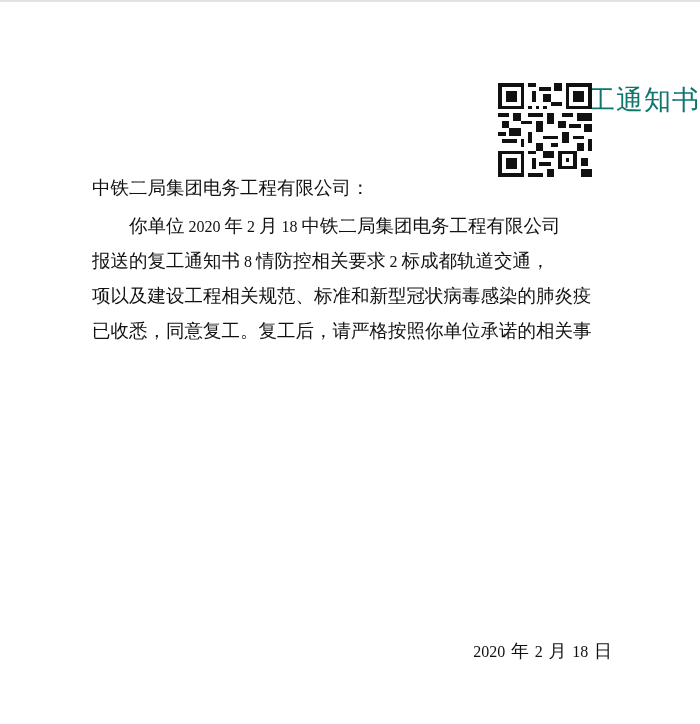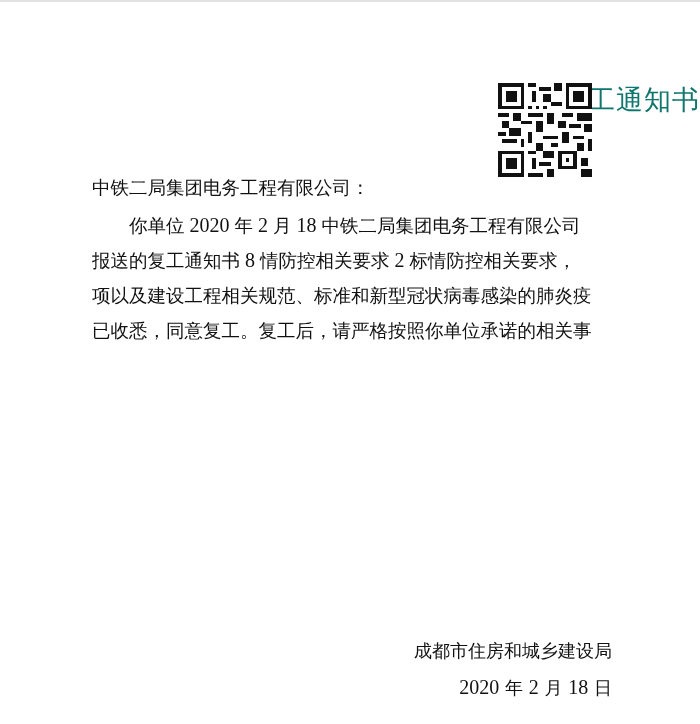"2020" .serif { font-size: 20px -> 16px }
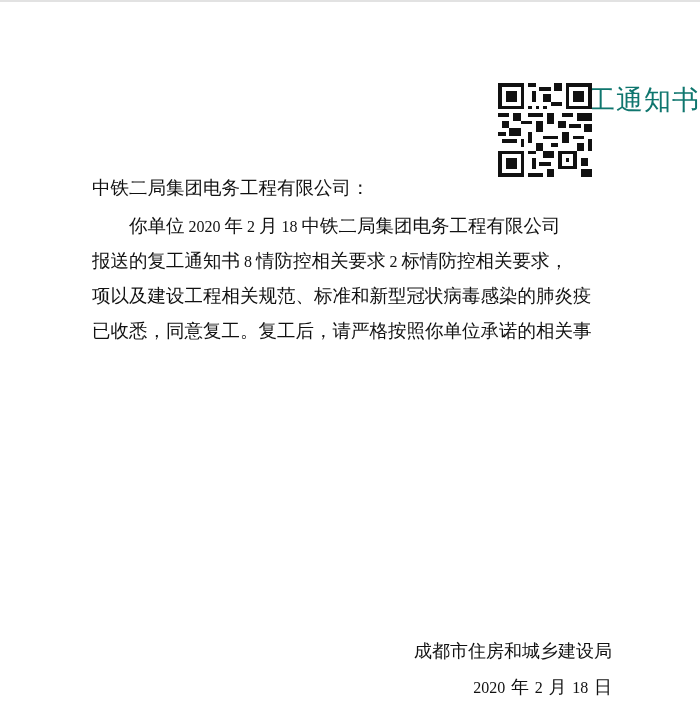"情防控相关要求，" span { text: 情防控相关要求 -> 成都轨道交通 }
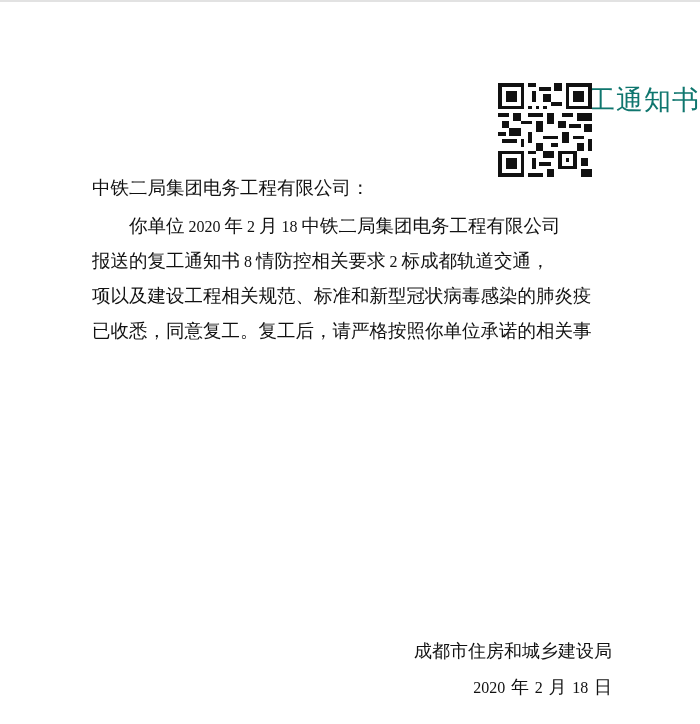"成都市住房和城乡建设局" div { html: <div>成都市住房和城乡建设局</div> -> none }
